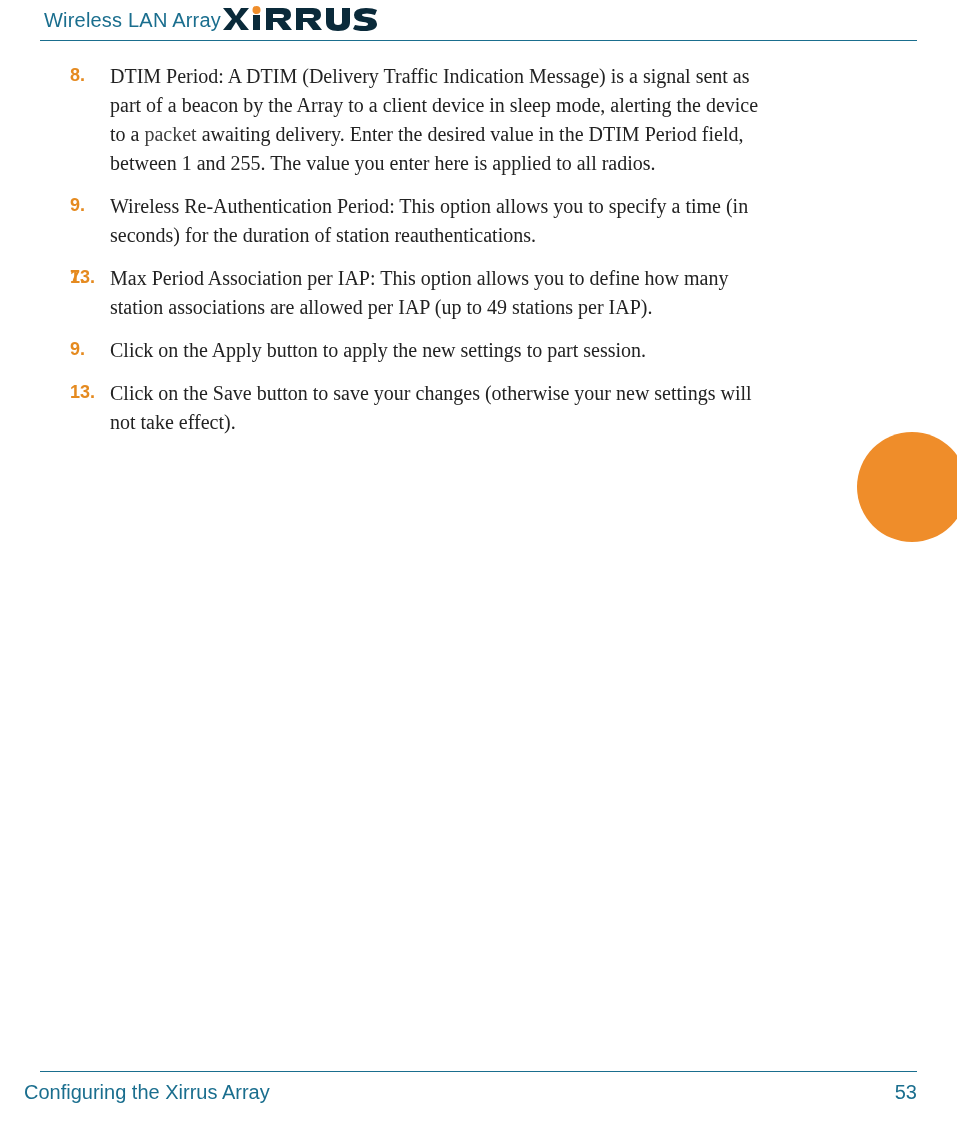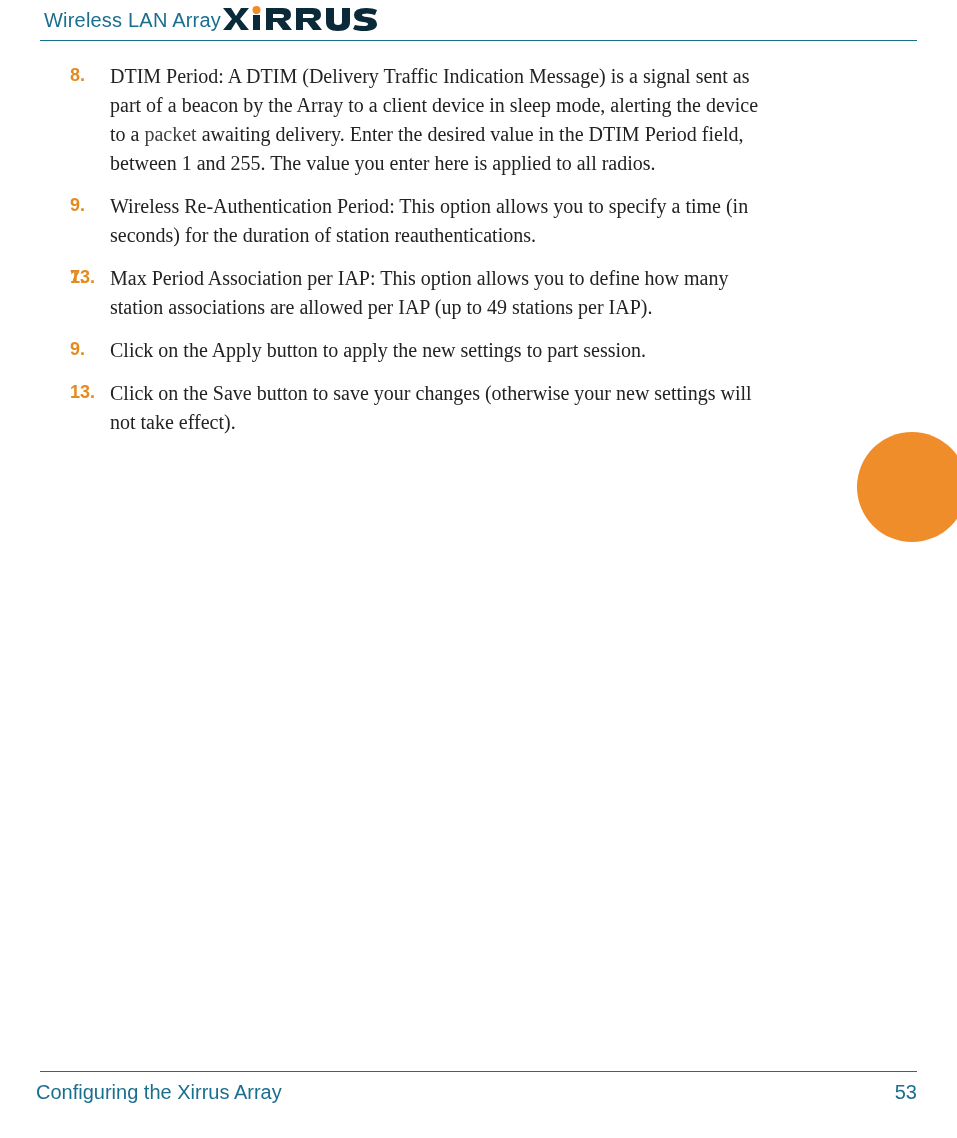"Configuring the Xirrus Array" .footer { left: 36px -> 24px }
